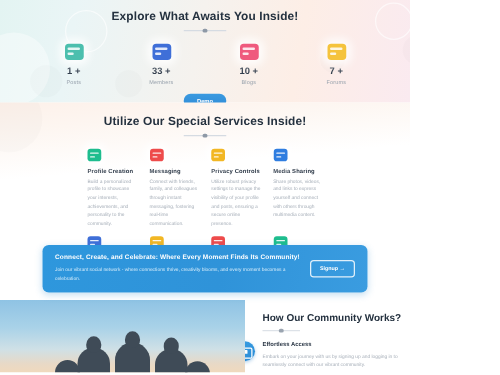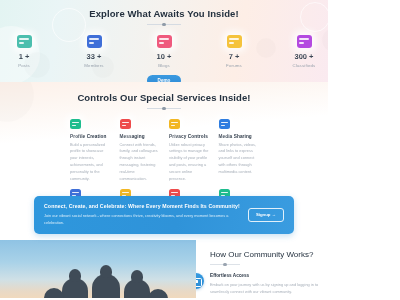"300 +" div.stat { html: <div> <div></div> <div>300 +</div> <div>Classifieds</div> </div> -> none }
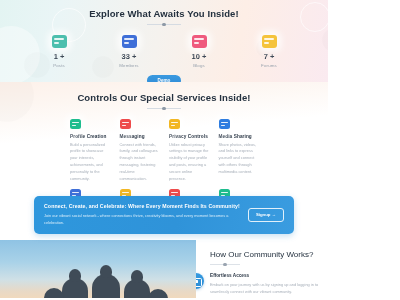"Controls Our Special Services Inside!" div.section-title { text: Controls -> Utilize }
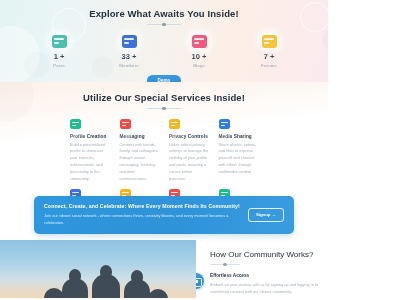"How Our Community Works?" .how-title { font-weight: normal -> bold }
